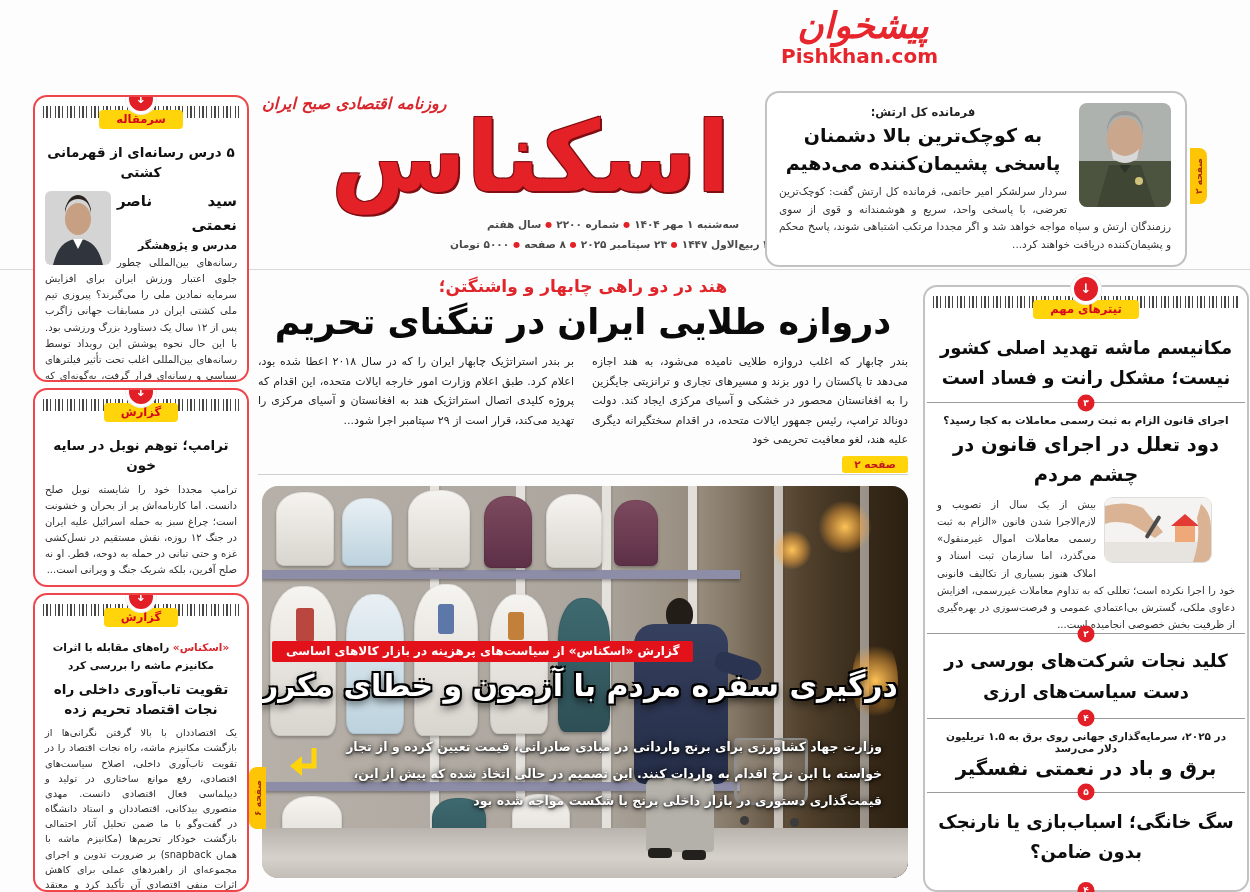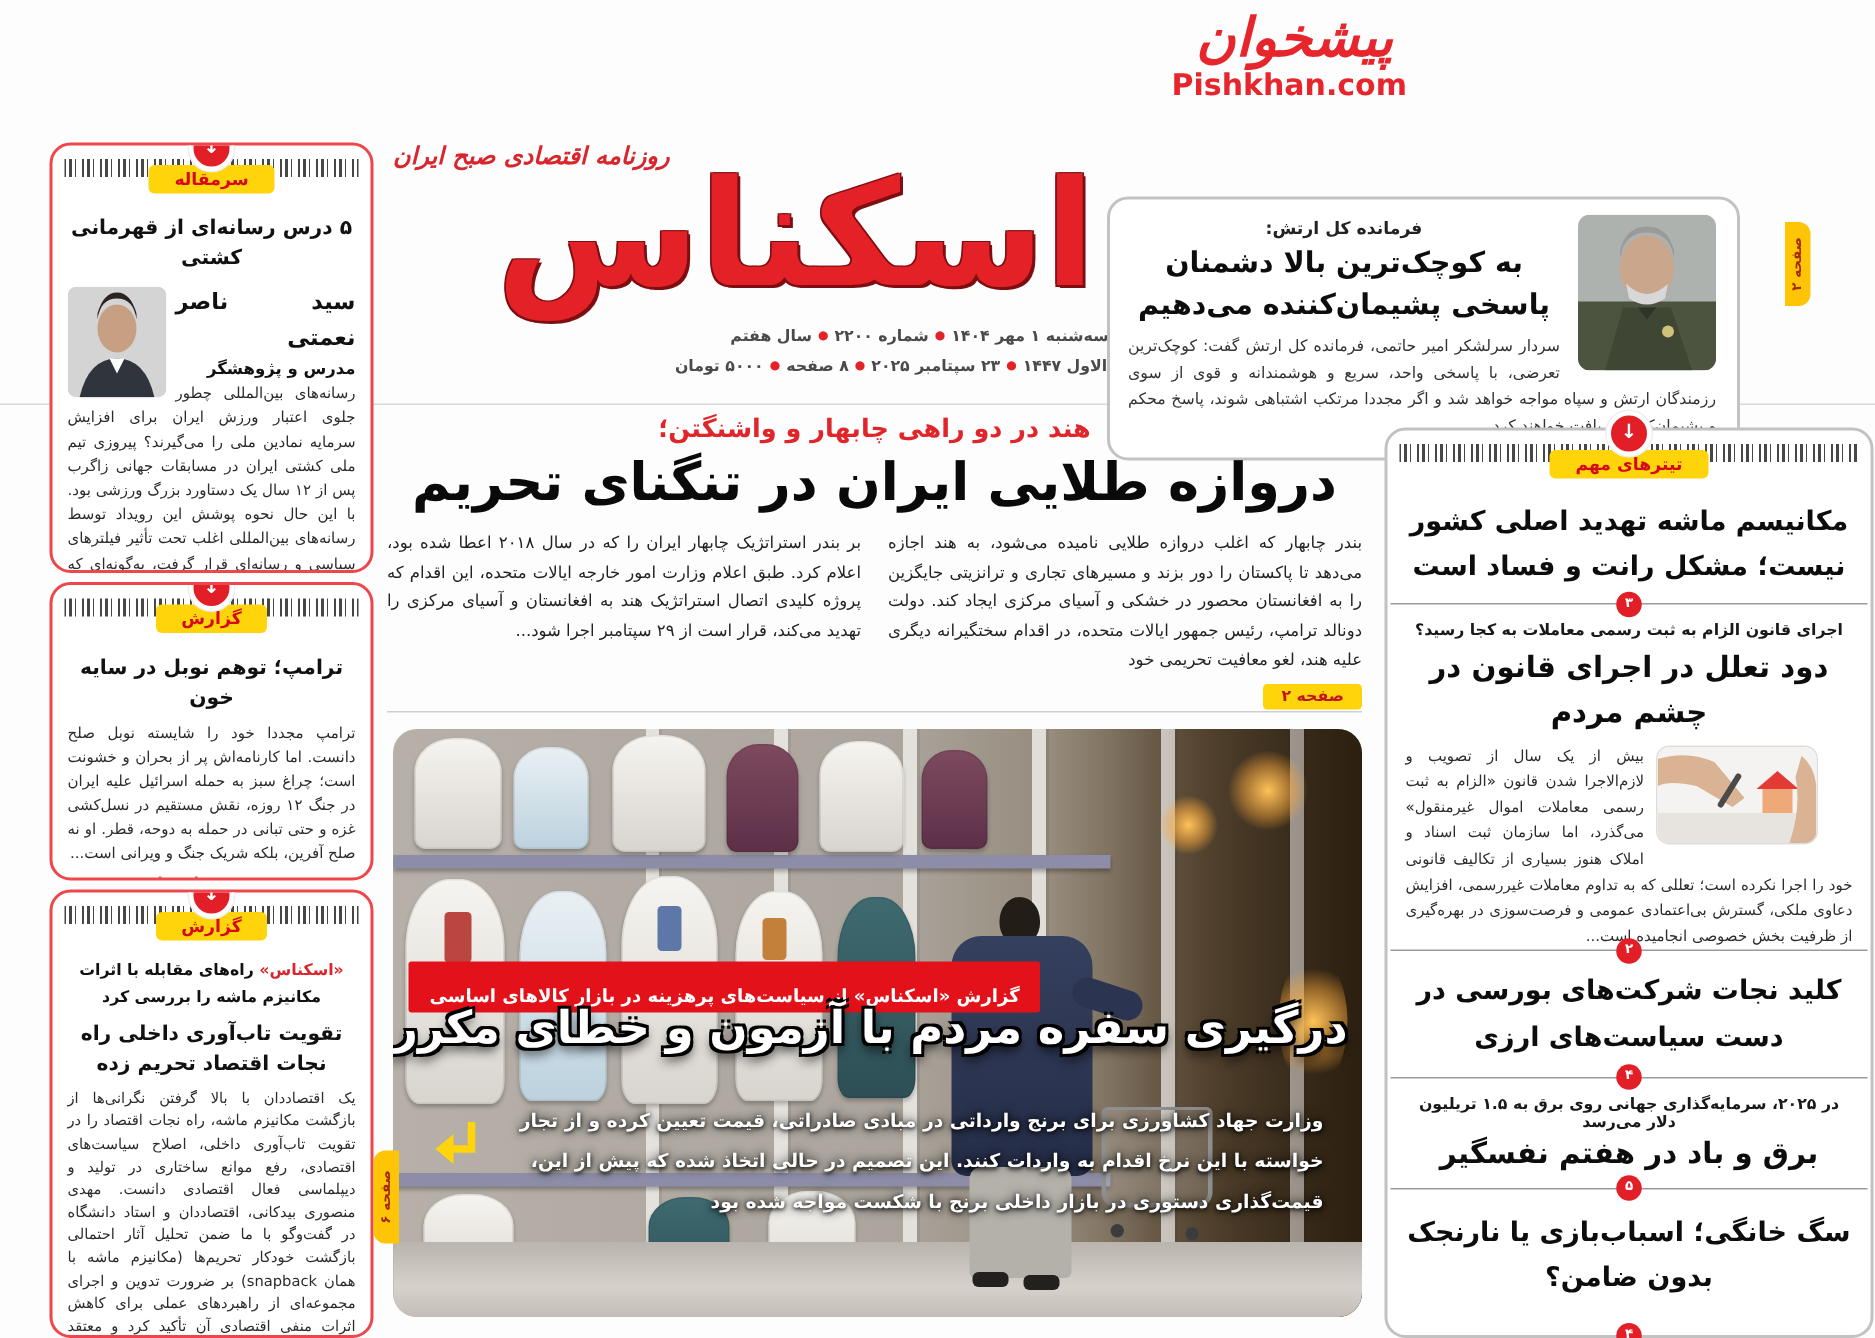"فرمانده کل ارتش:" .army { left: 738px -> 765px; margin-top: 40px -> none }
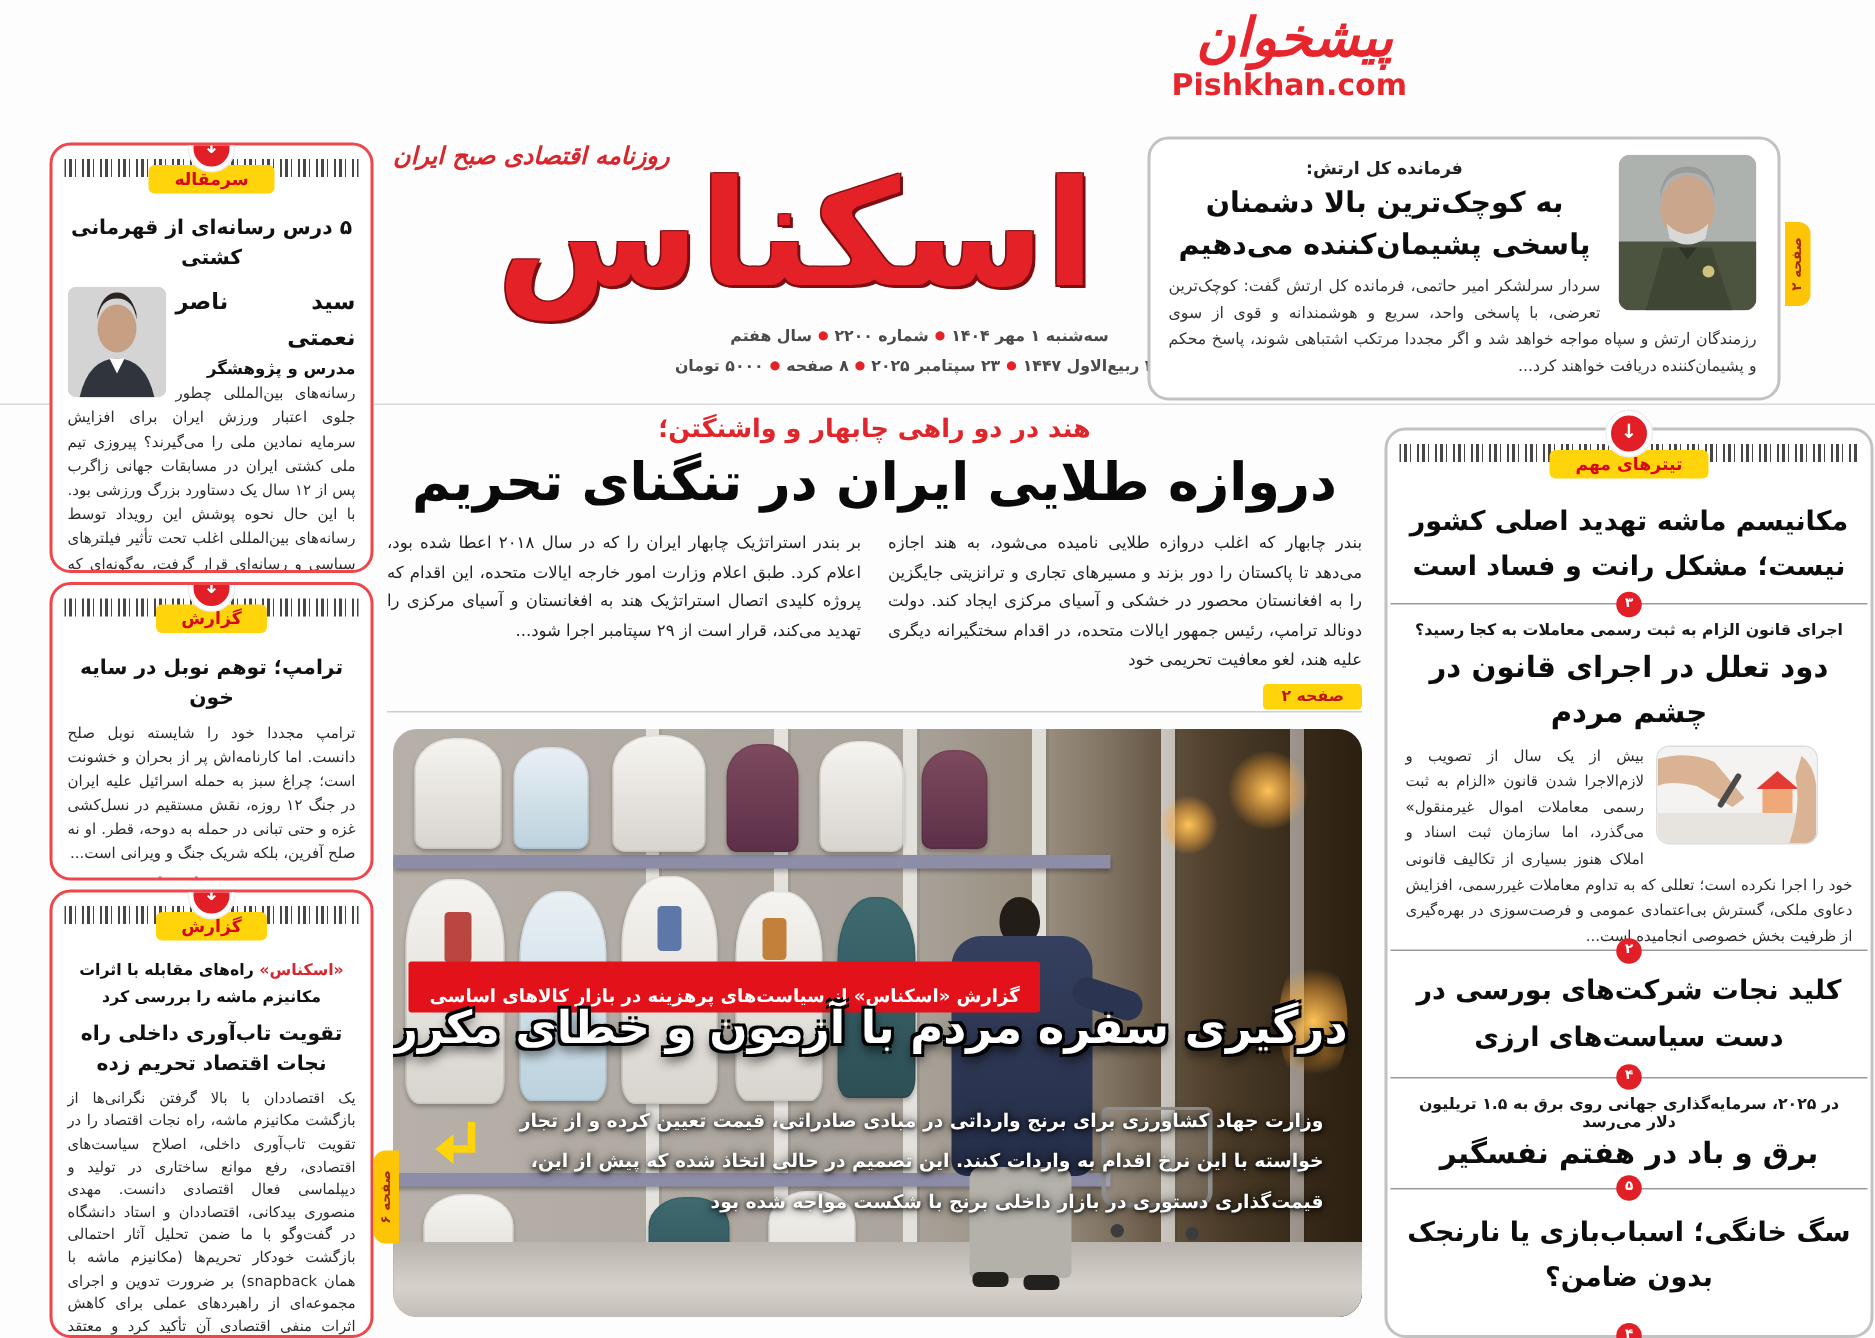"گزارش «اسکناس» از سیاست‌های پرهزینه" .ph-banner { padding: 16px 14px 4px -> 3px 14px 4px }
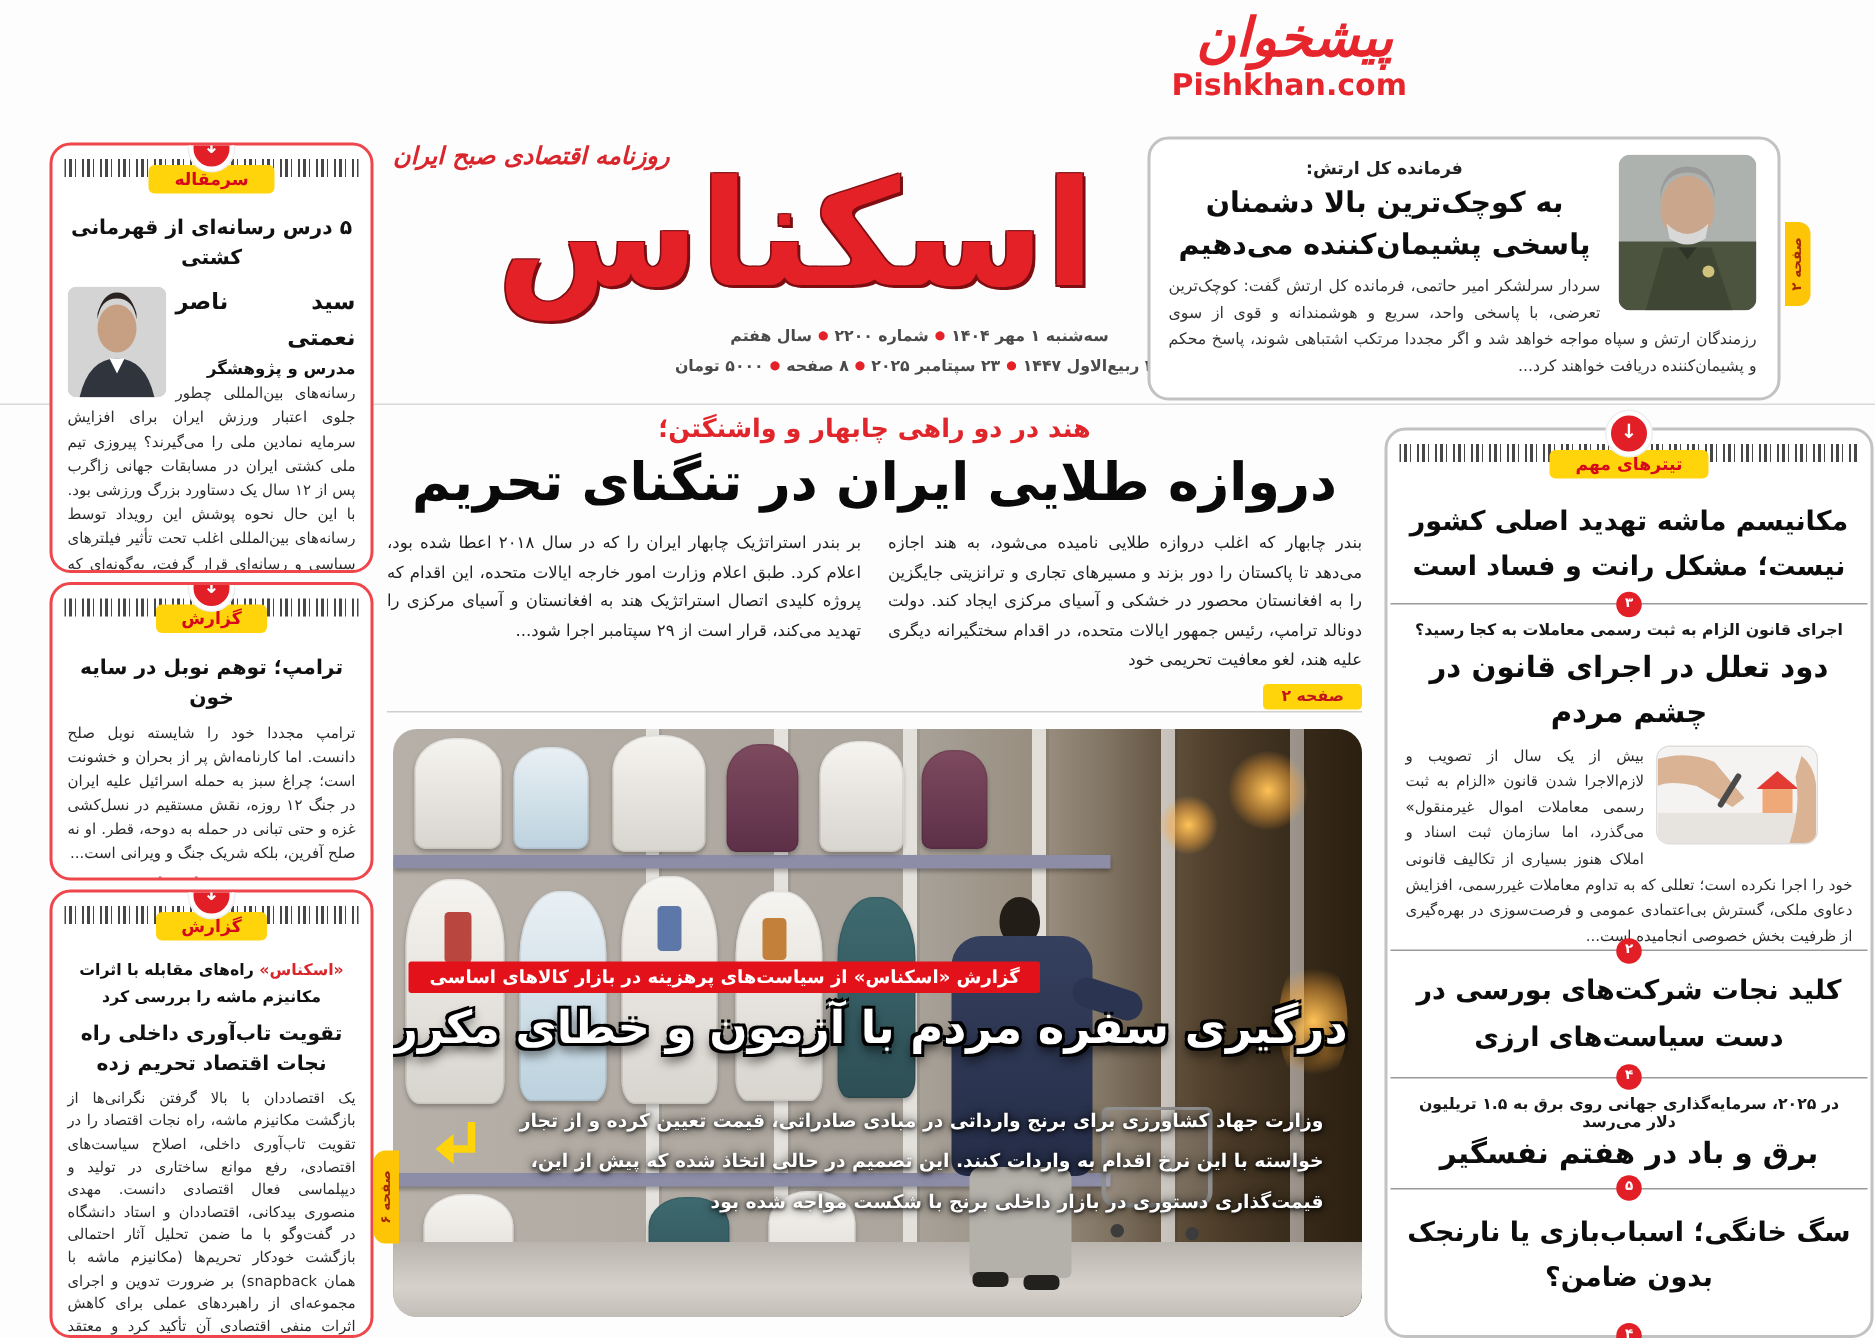"برق و باد در هفتم" div.rc-head { text: هفتم -> نعمتی }
